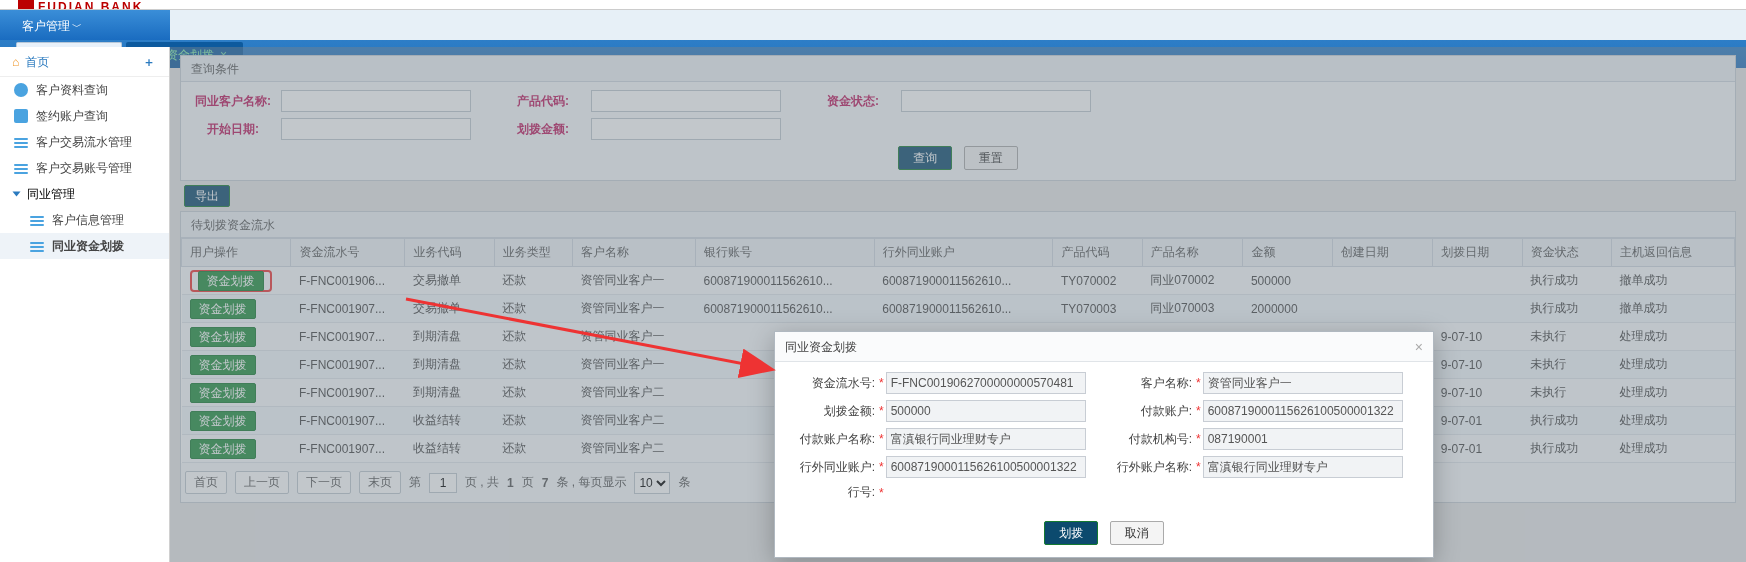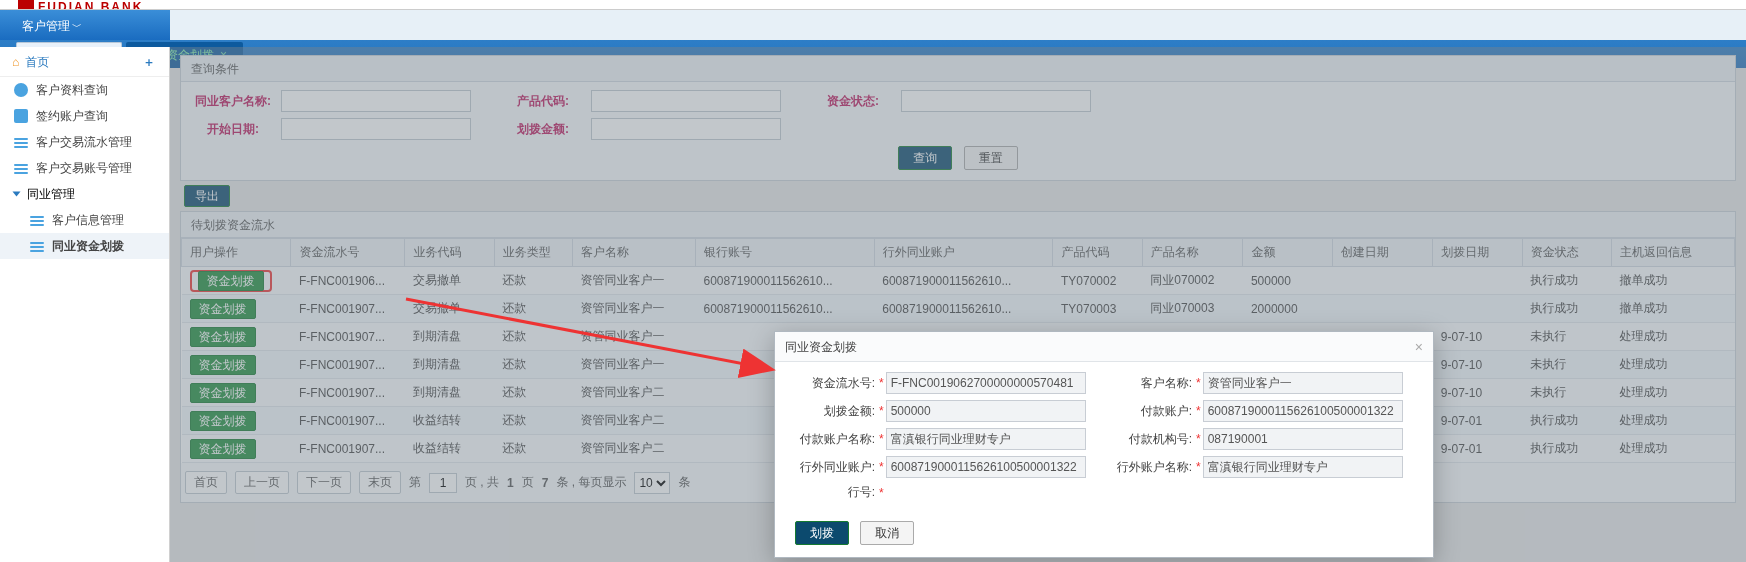"划拨 取消" .dlg-ft { margin-left: 16px -> none; text-align: none -> center }
